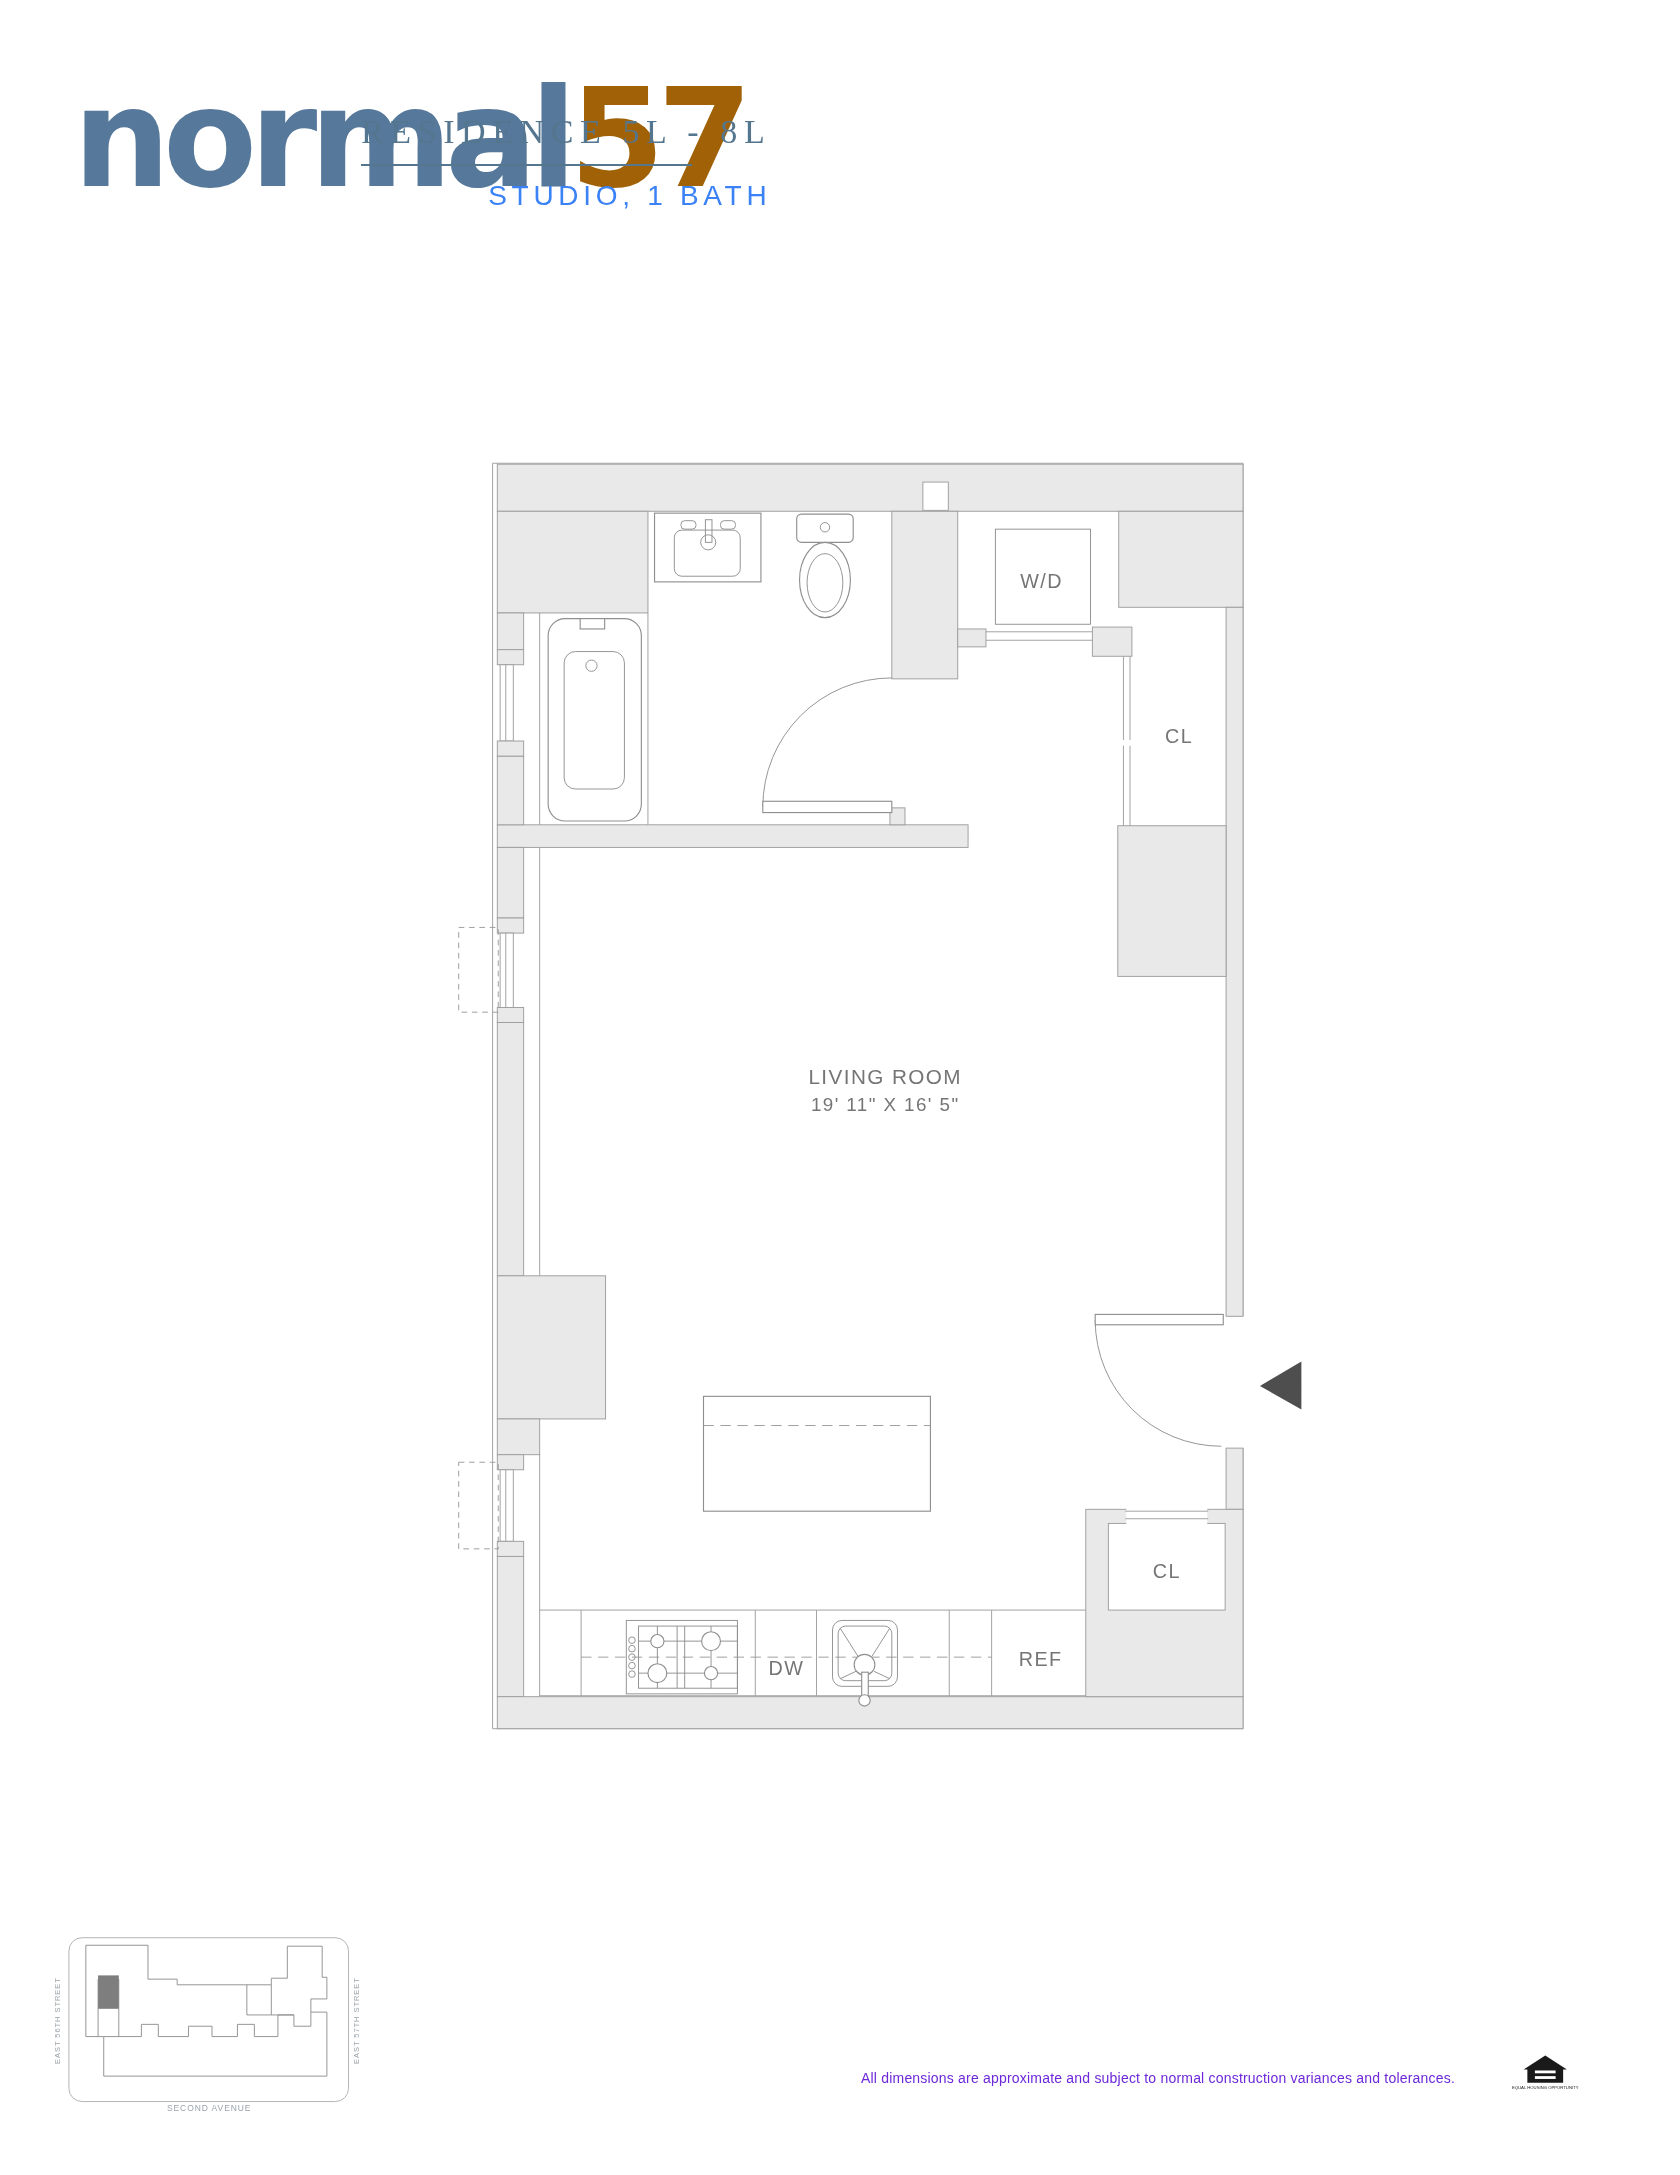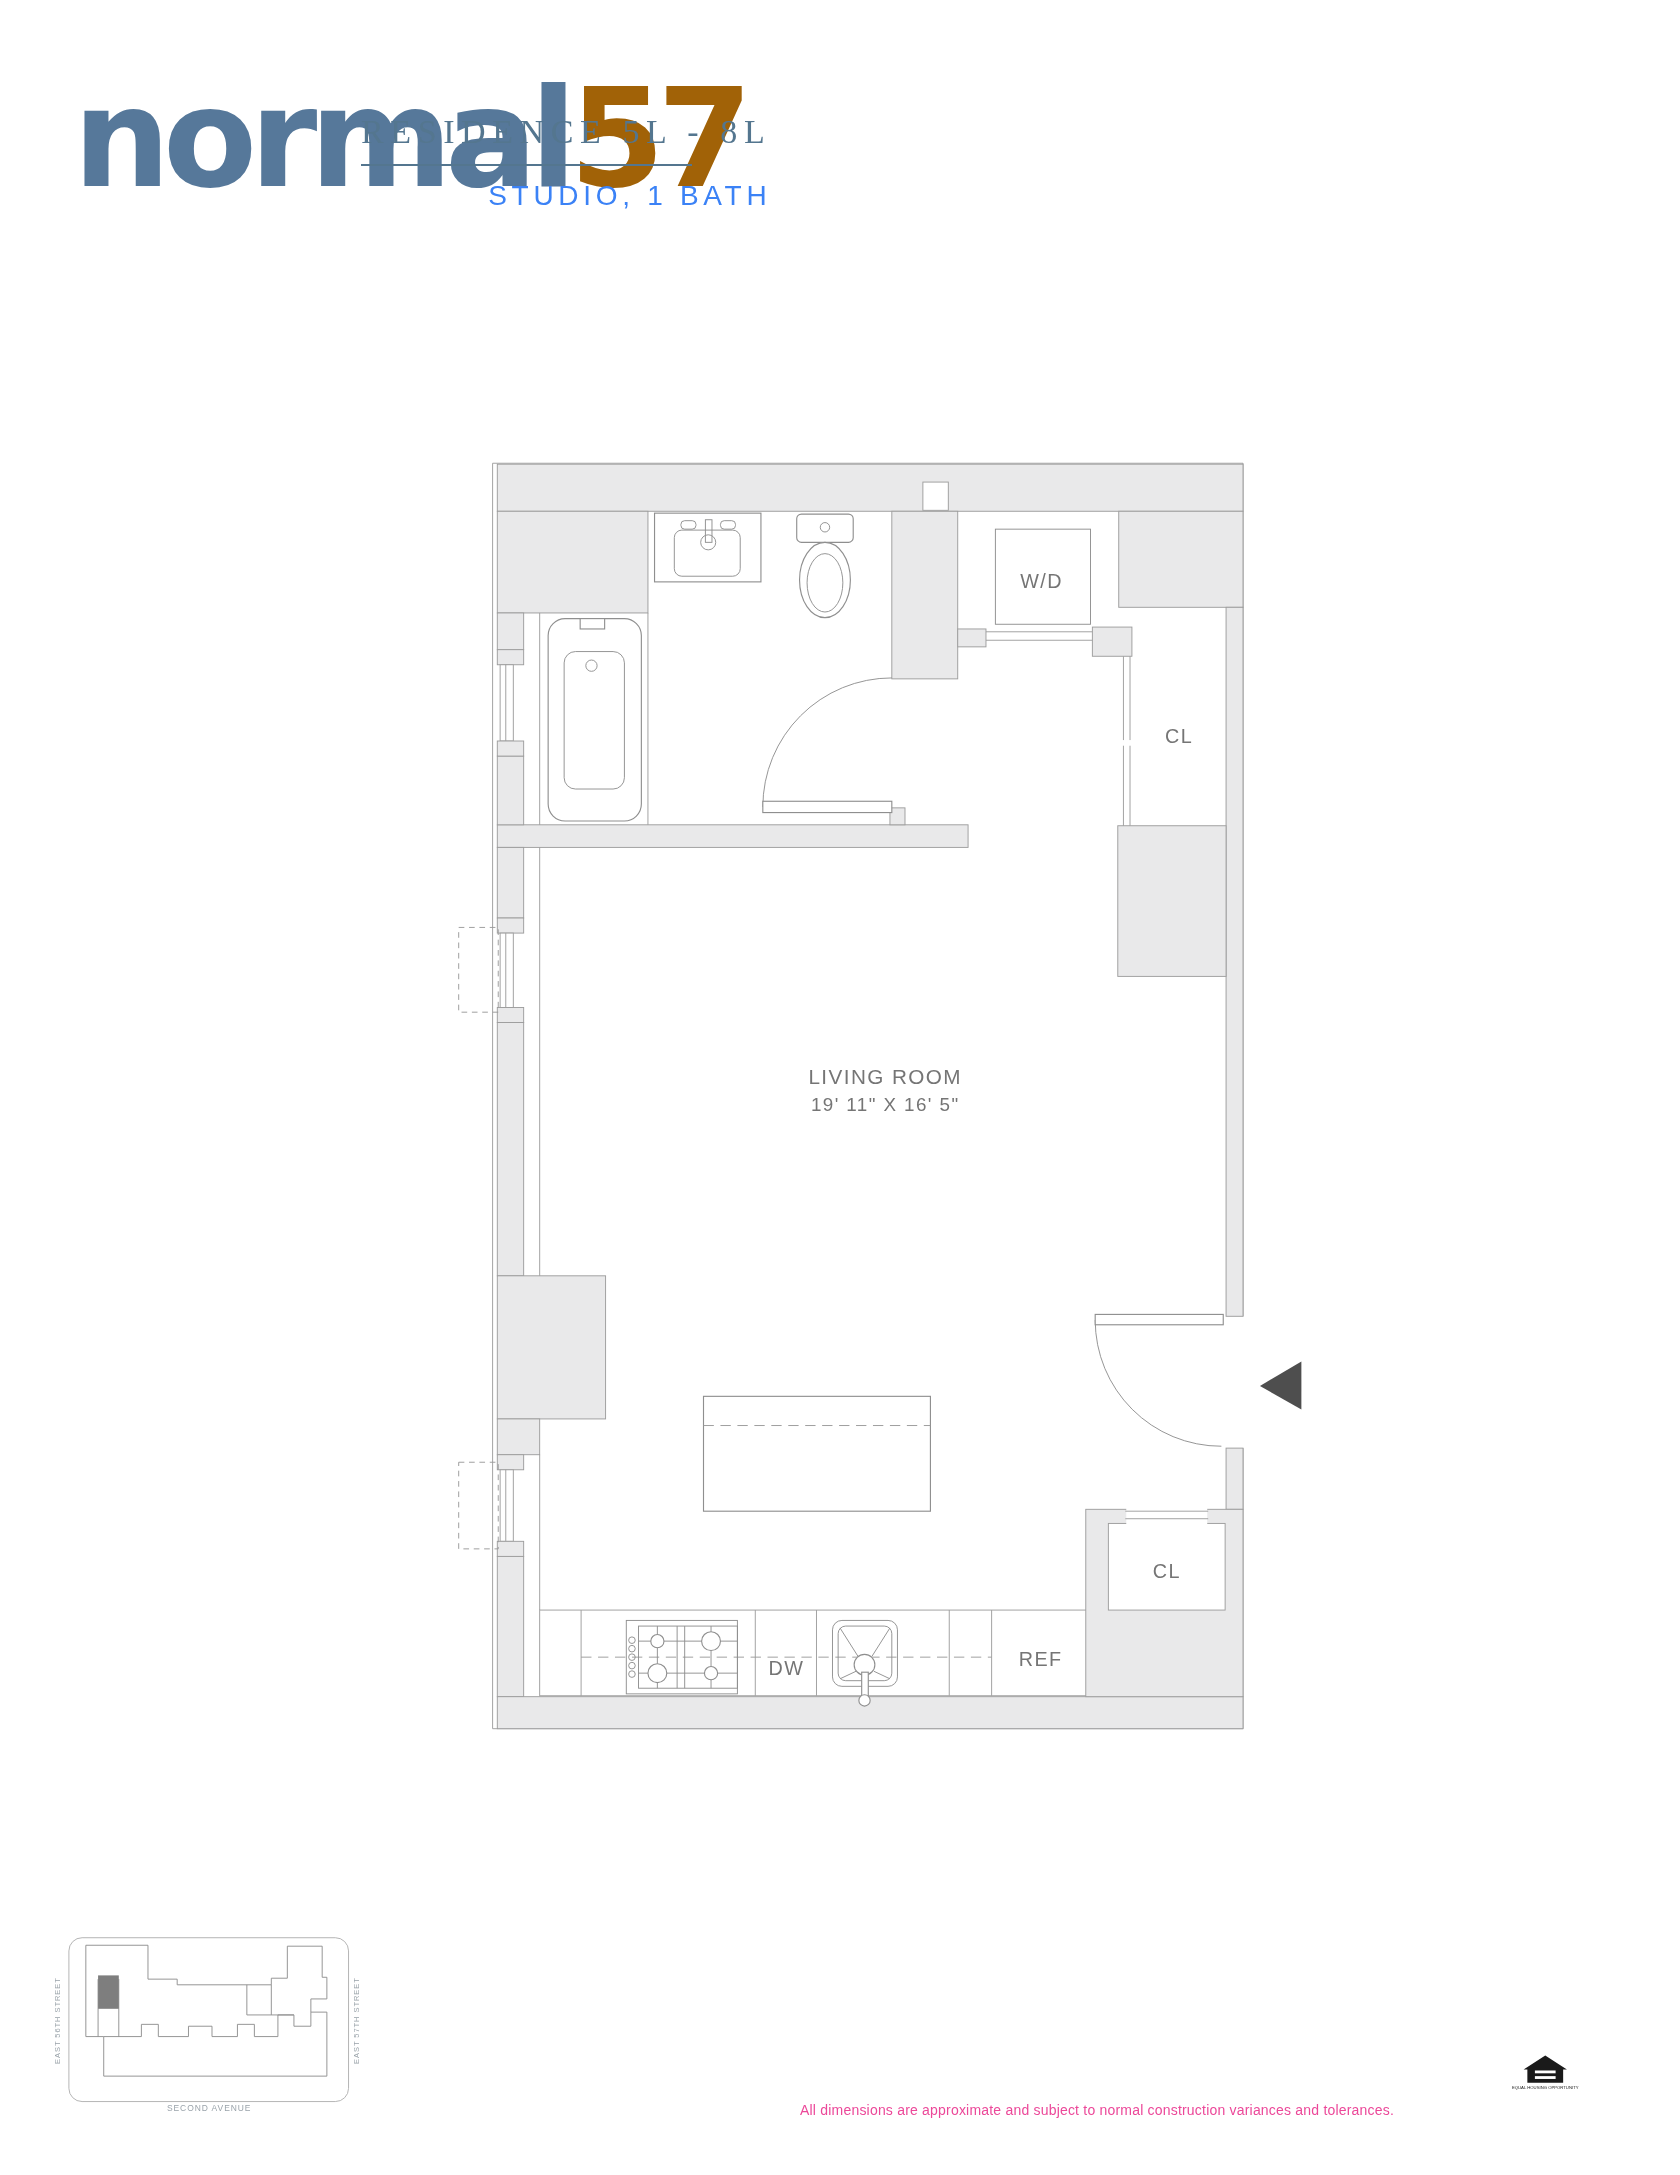"All dimensions are approximate and" .disclaimer { color: #ec4899 -> #6d28d9; margin-top: 32px -> none; text-align: left -> center }
